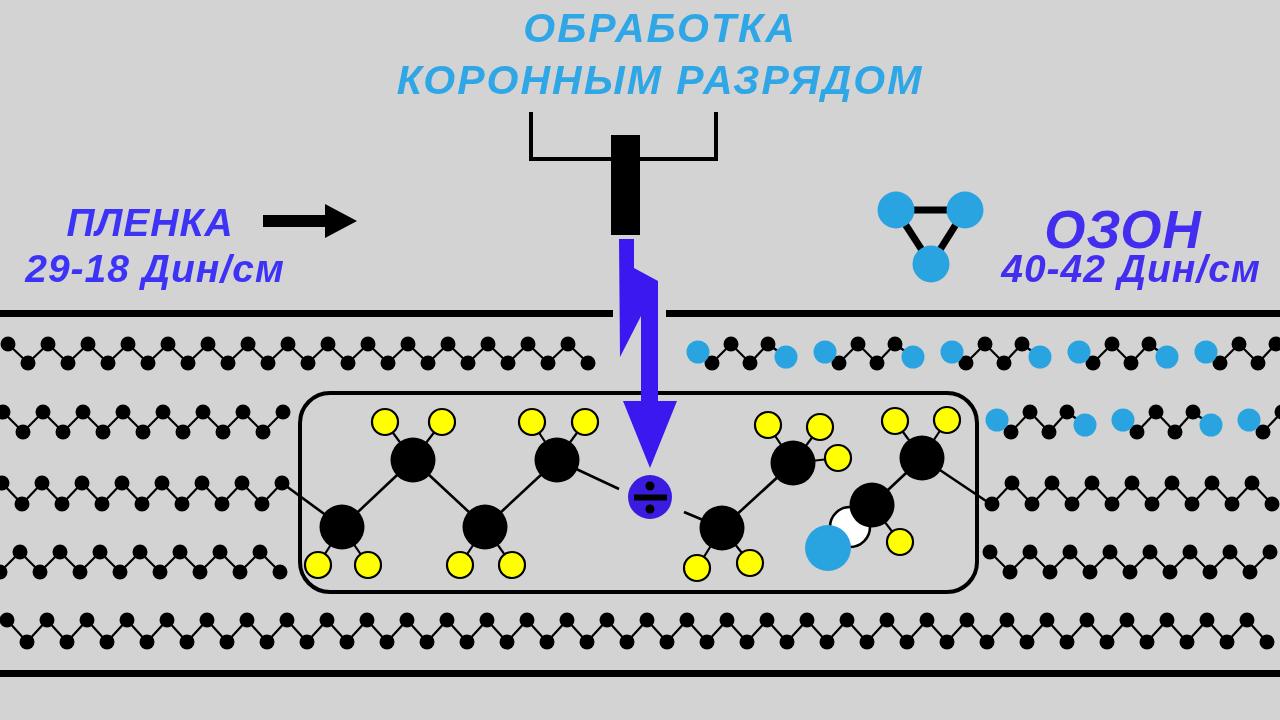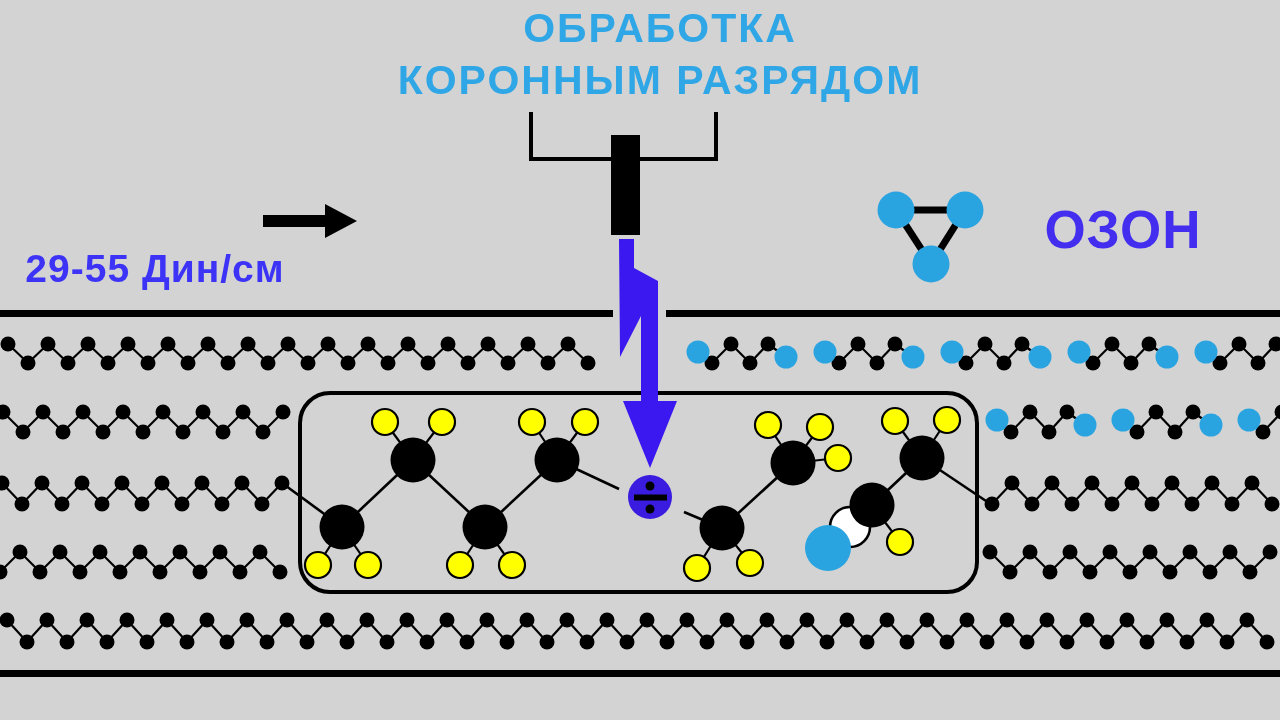"ОБРАБОТКА" .stage { font-style: none -> italic }
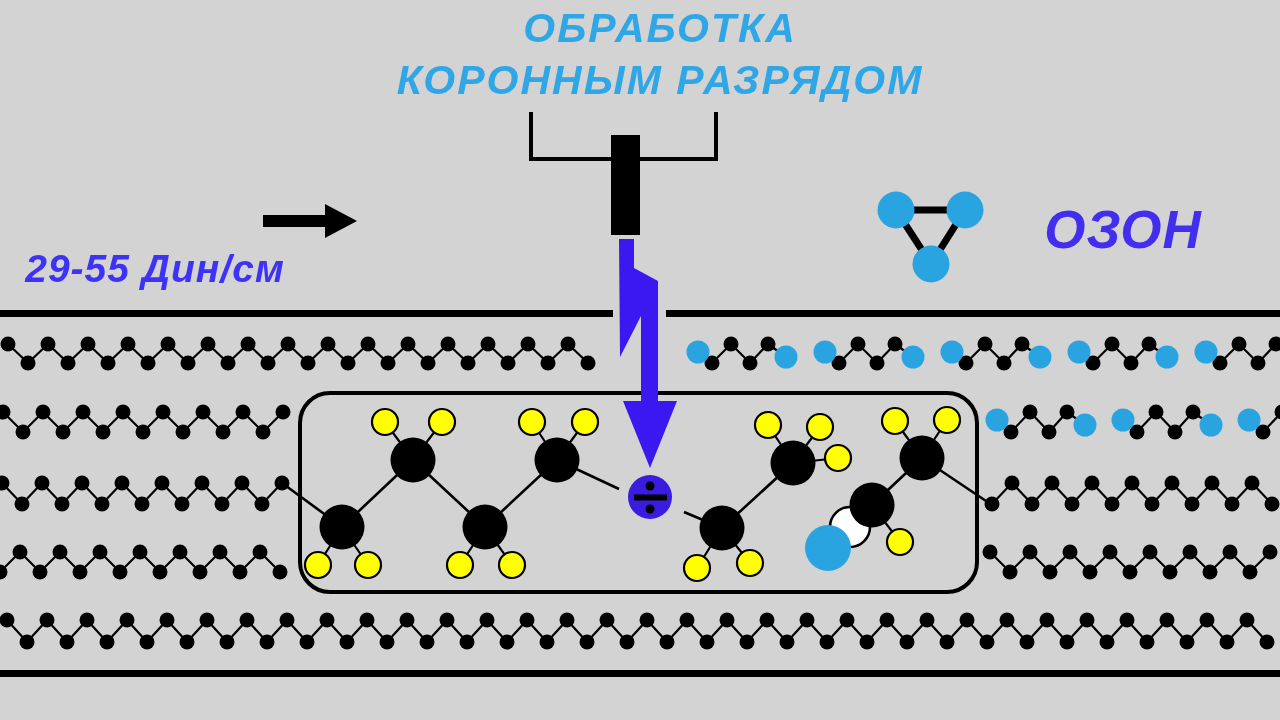"ПЛЕНКА" div.txt { html: none -> <div>ПЛЕНКА</div> }
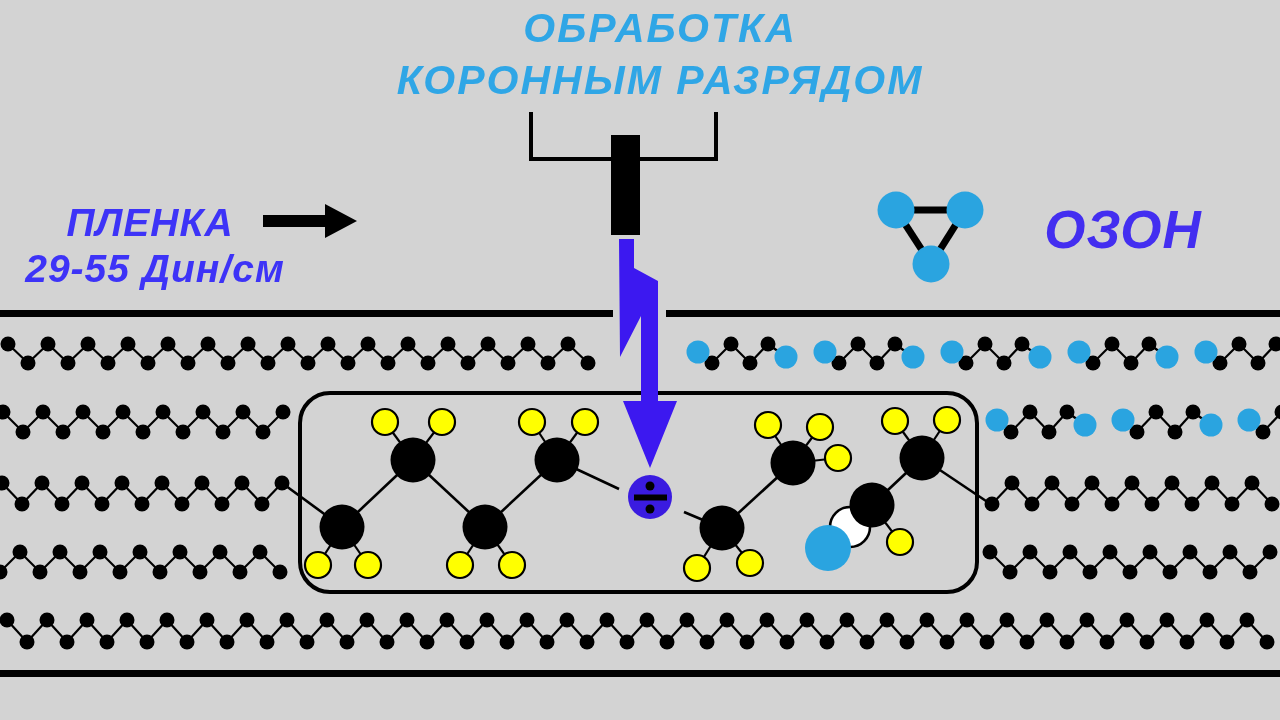"29-55 Дин/см" div.txt { text: 29-55 -> 29-18 }
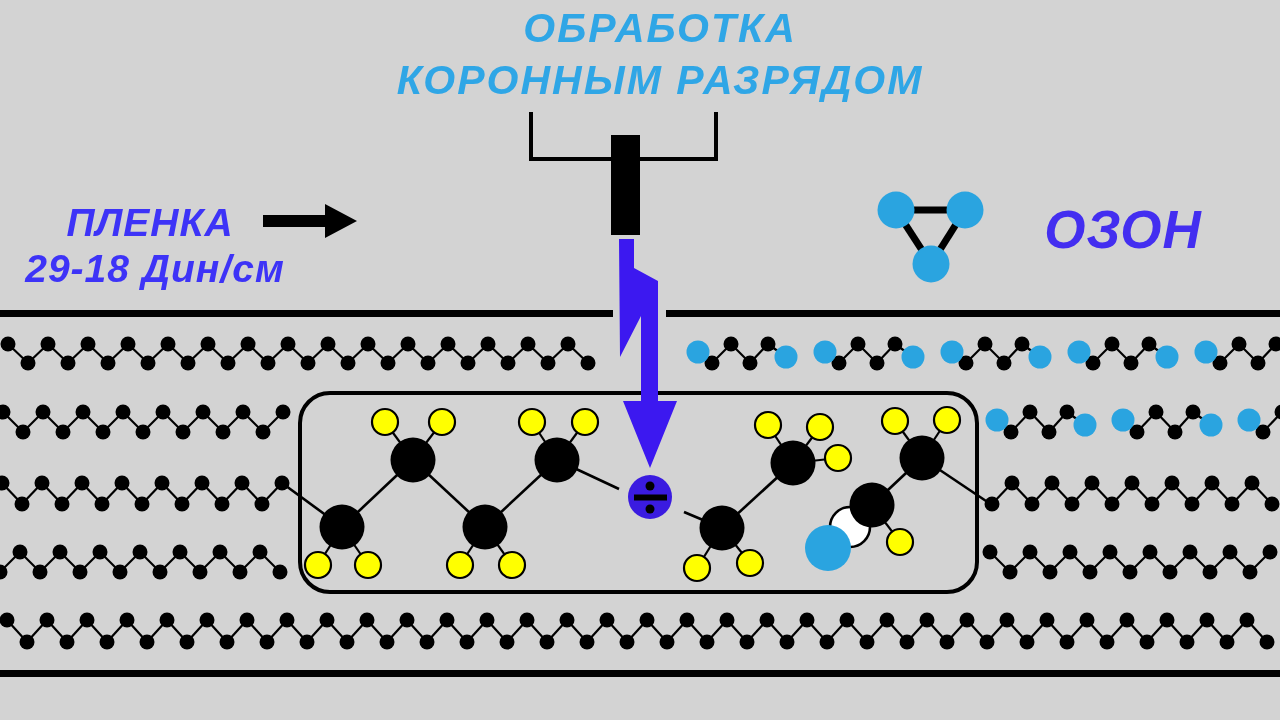"40-42 Дин/см" div.txt { html: none -> <div>40-42 Дин/см</div> }
